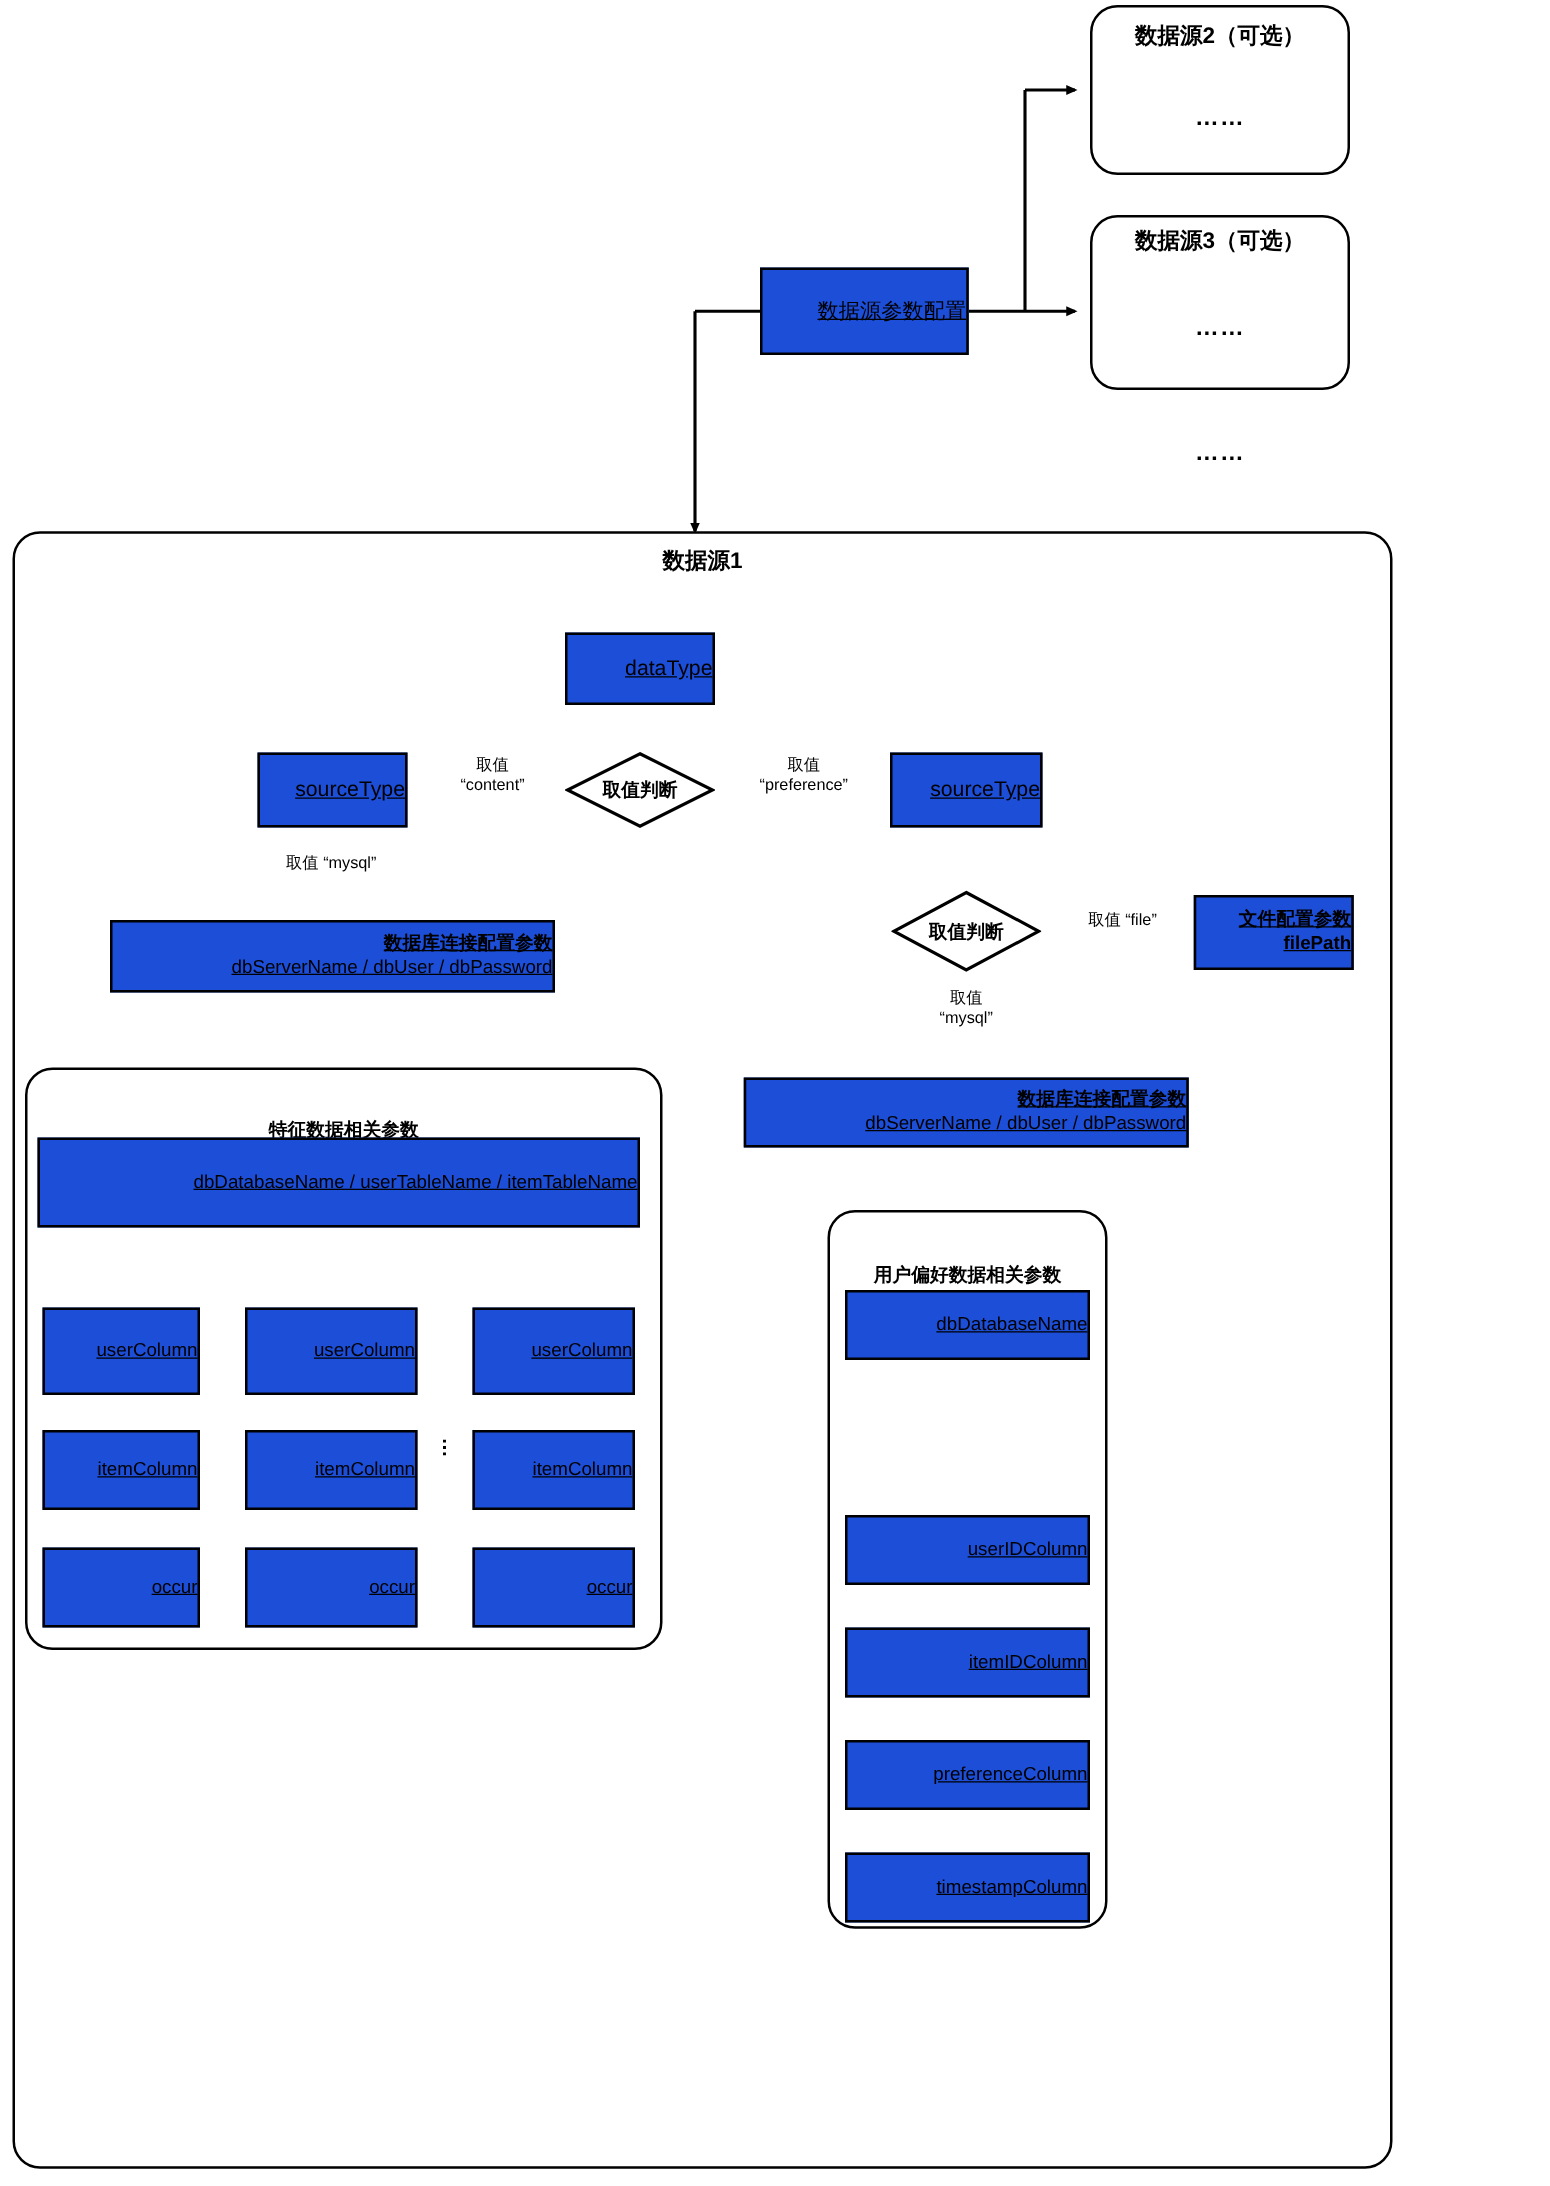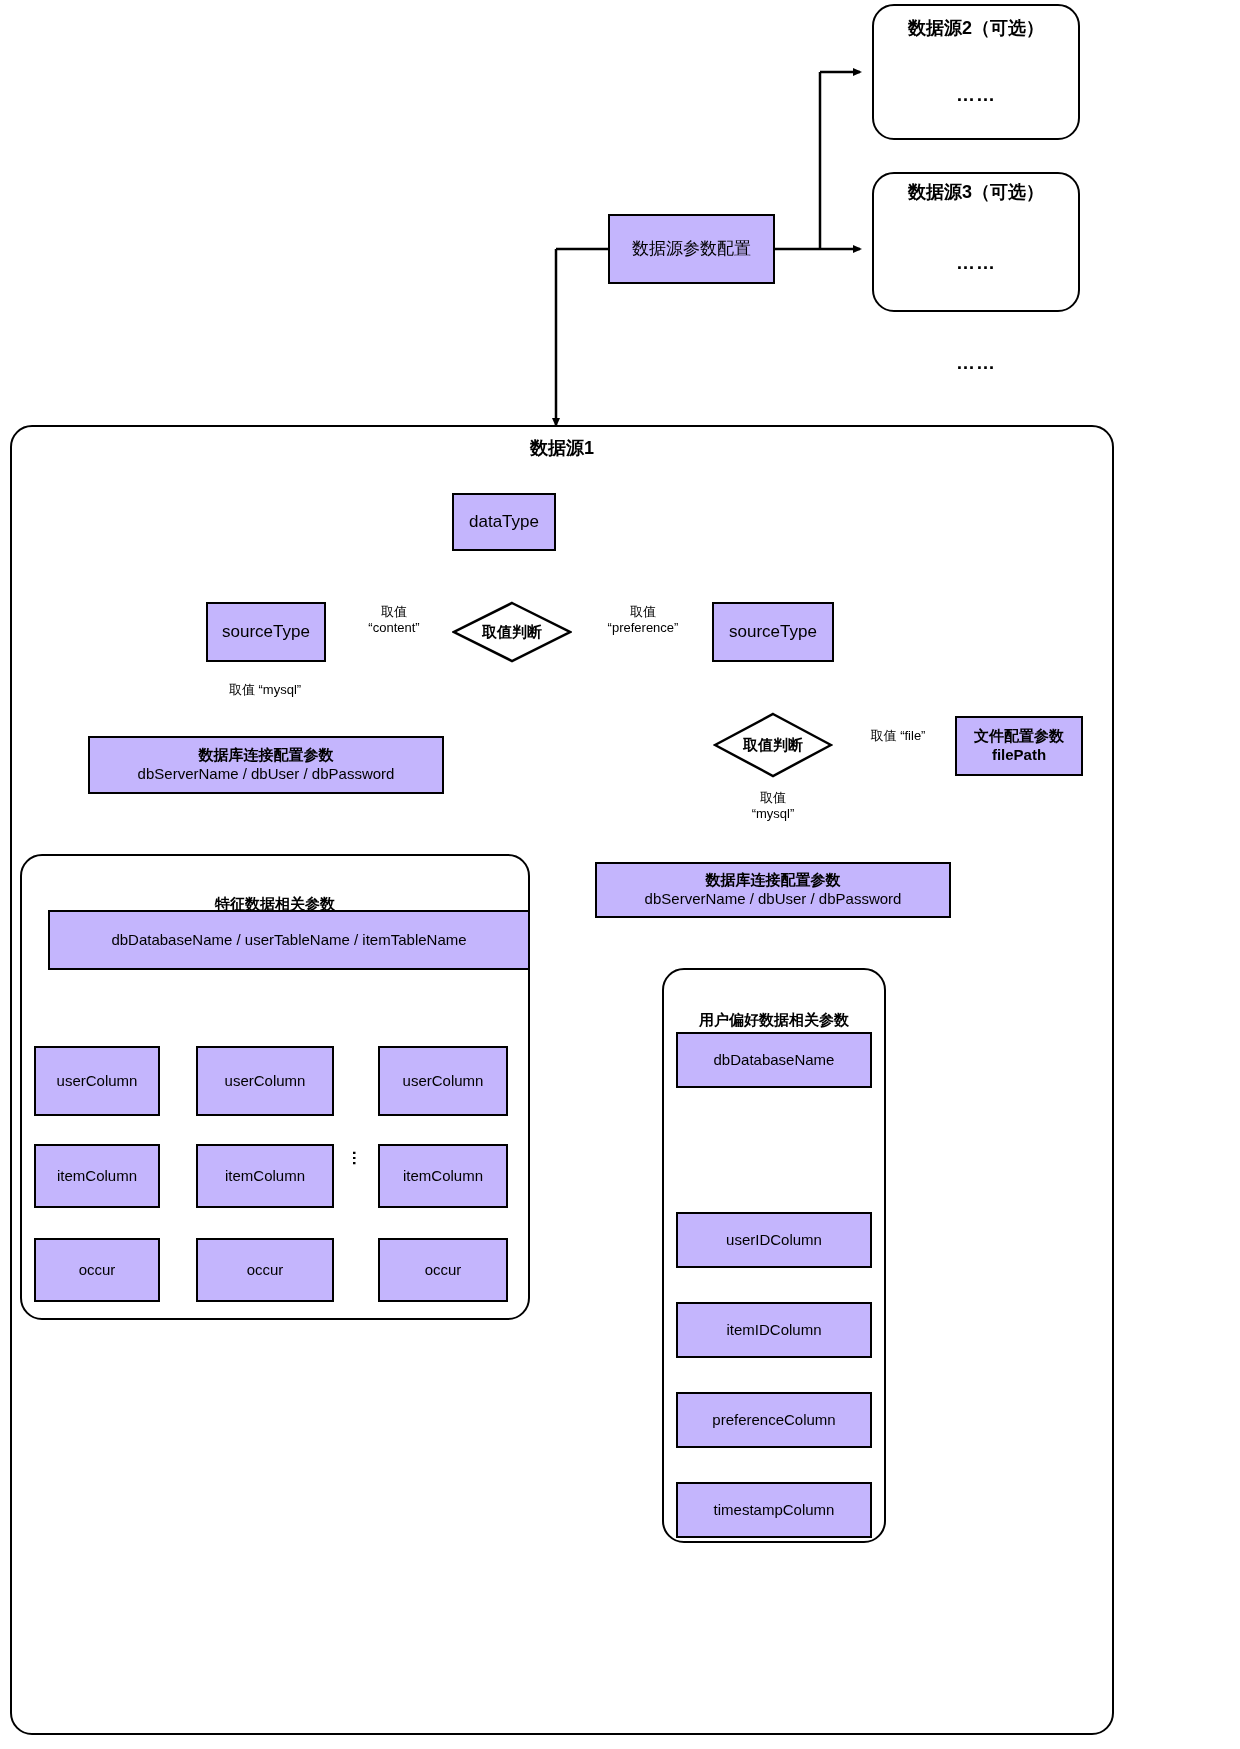"数据源参数配置" .node { align-items: center -> flex-end; background: #c4b5fd -> #1d4ed8; text-decoration: none -> underline }
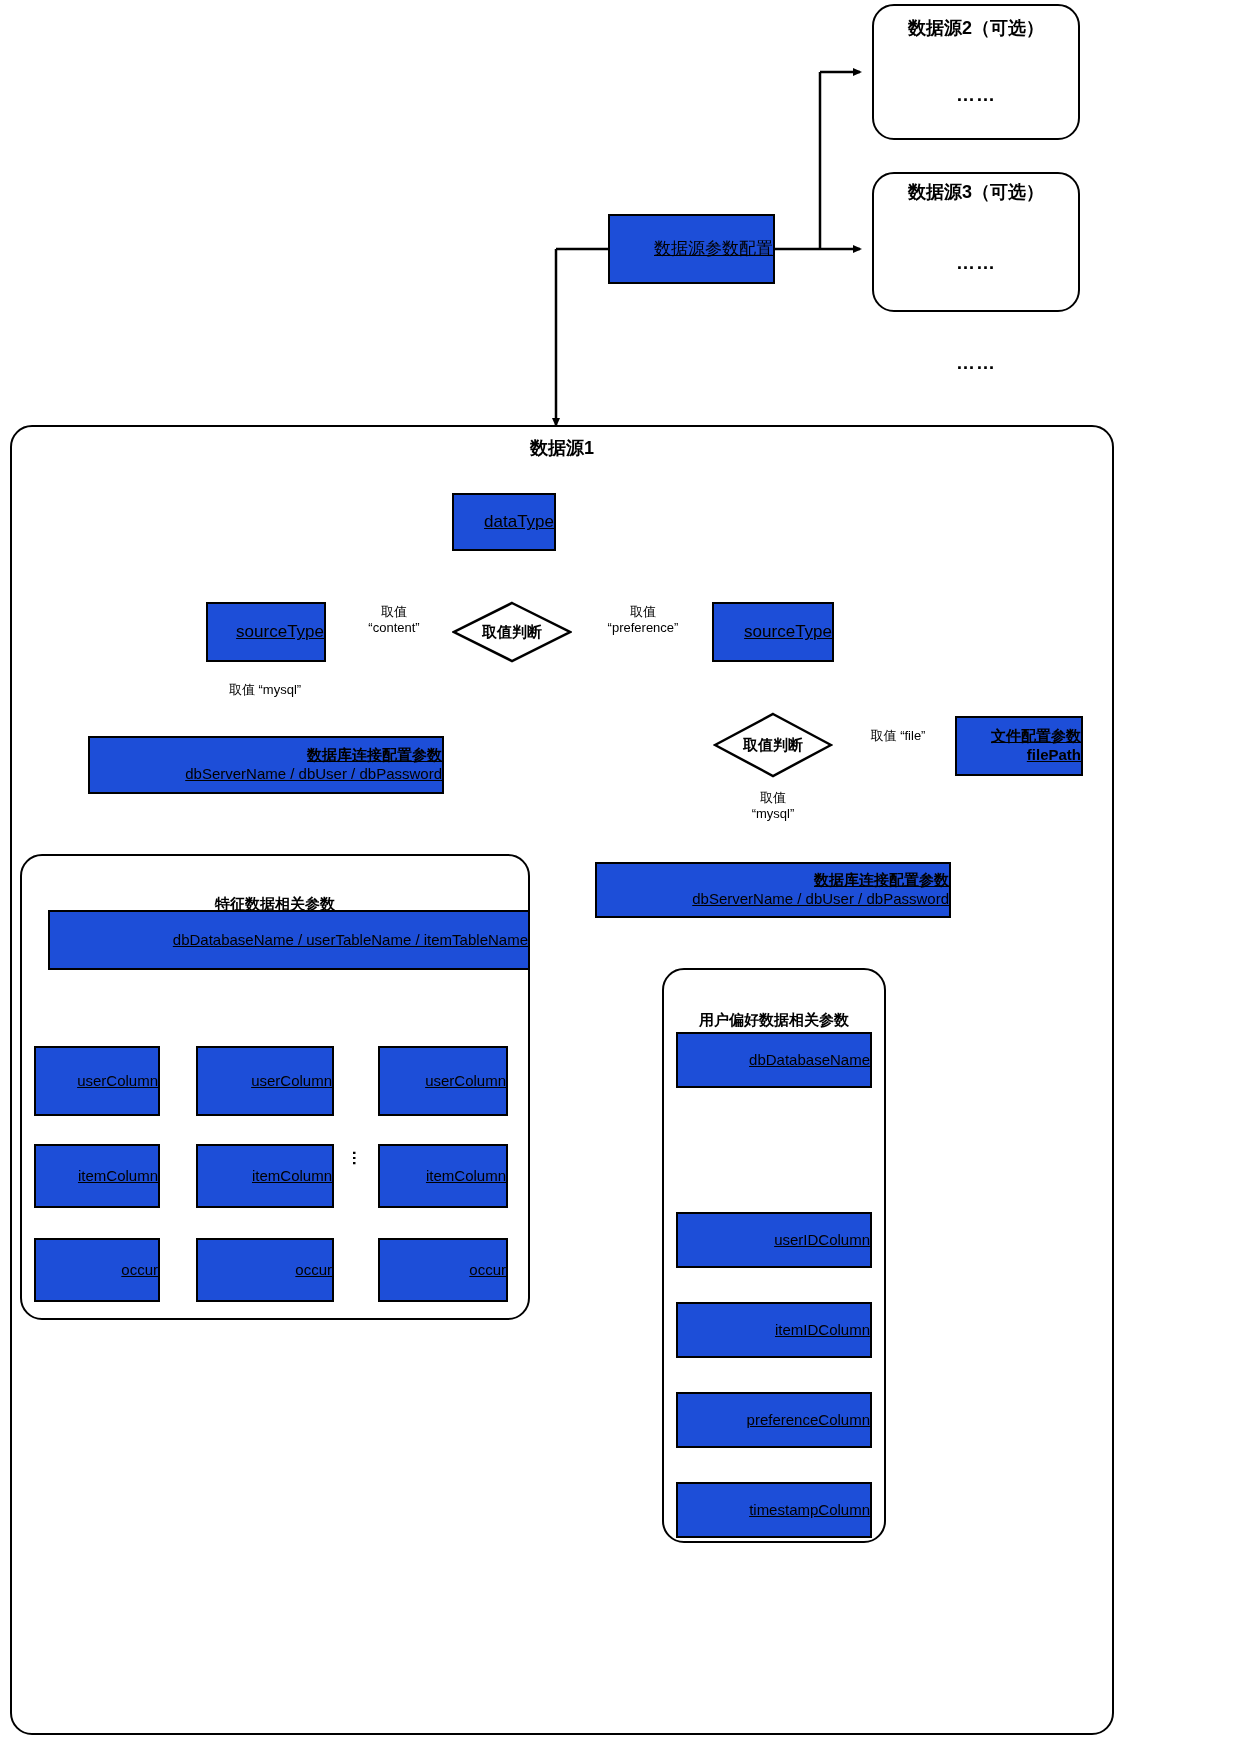"dataType" div.node { top: 493px -> 506px; width: 104px -> 120px }
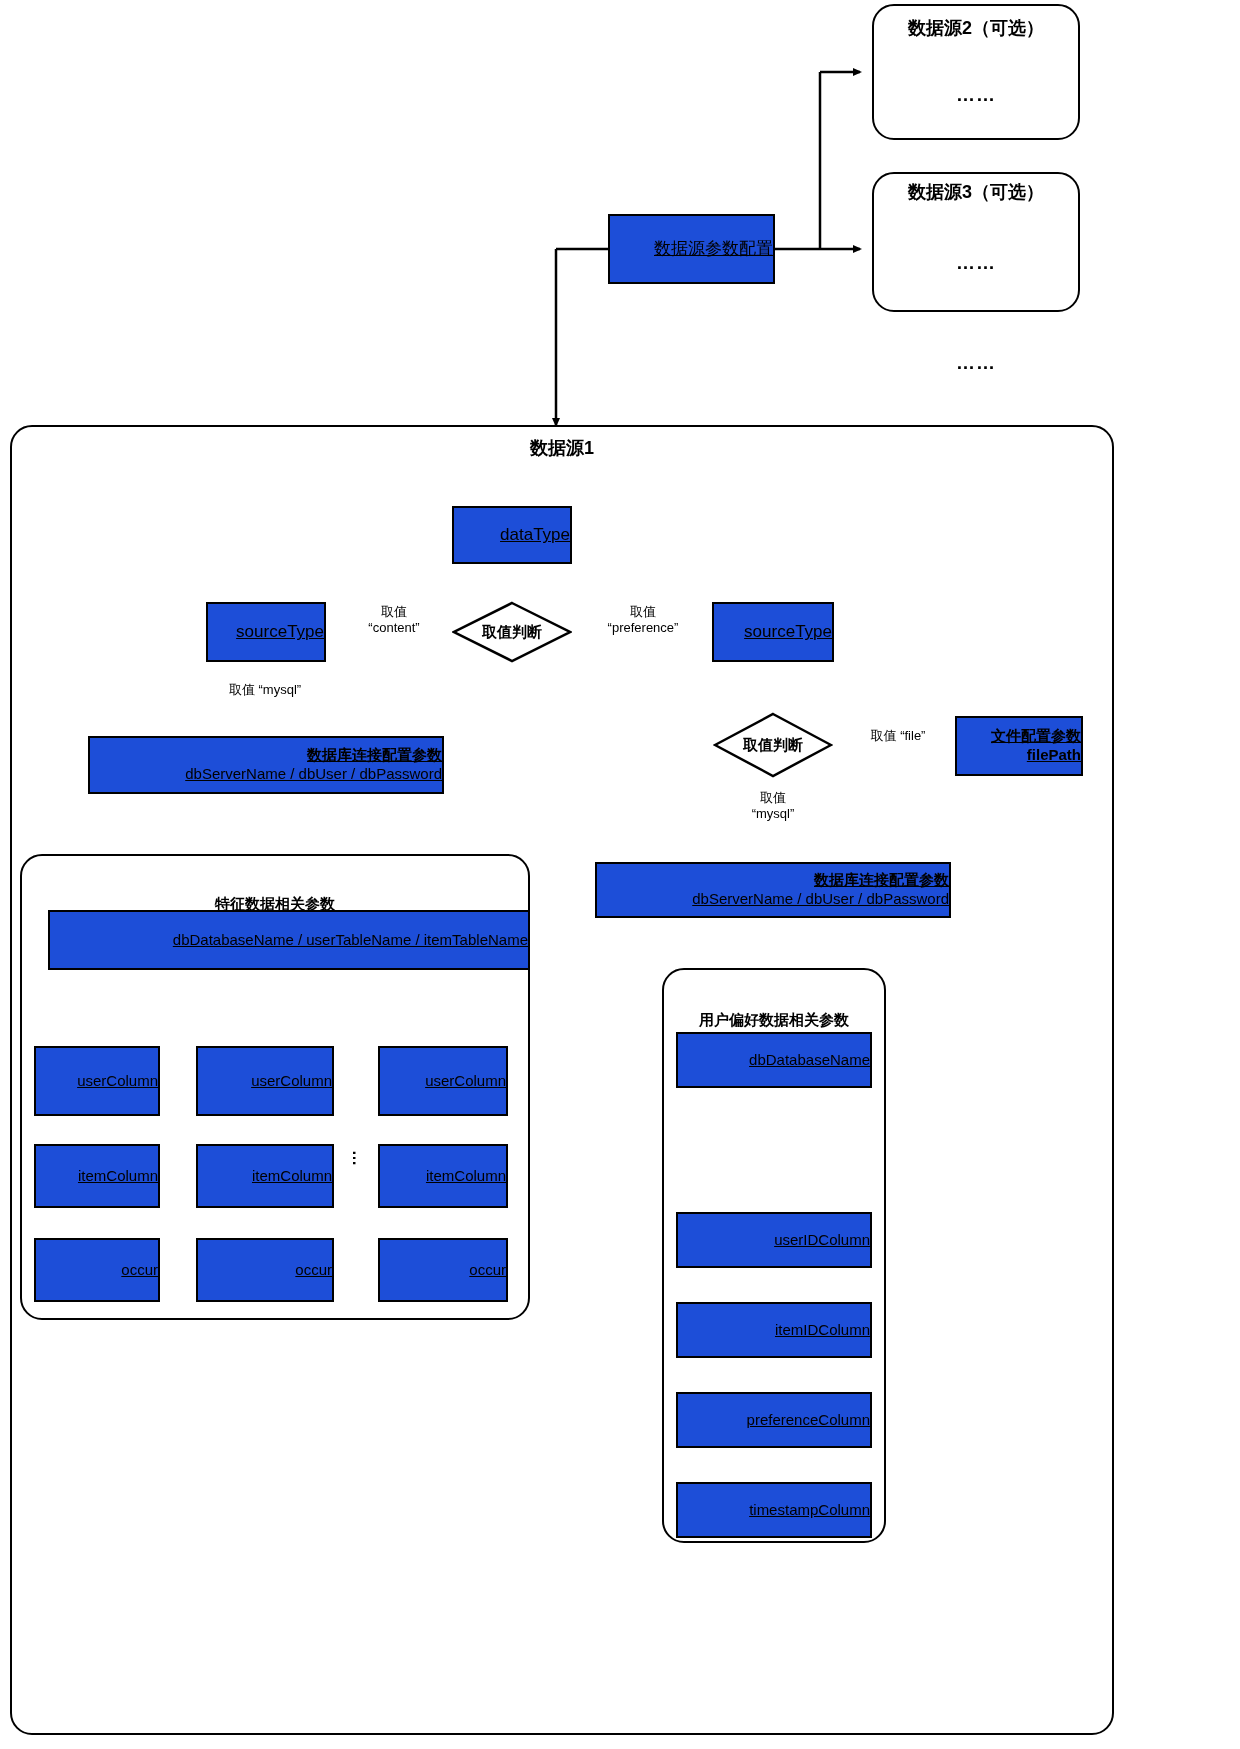"dbDatabaseName / userTableName /" div.node { height: 60px -> 72px; left: 48px -> 30px }
